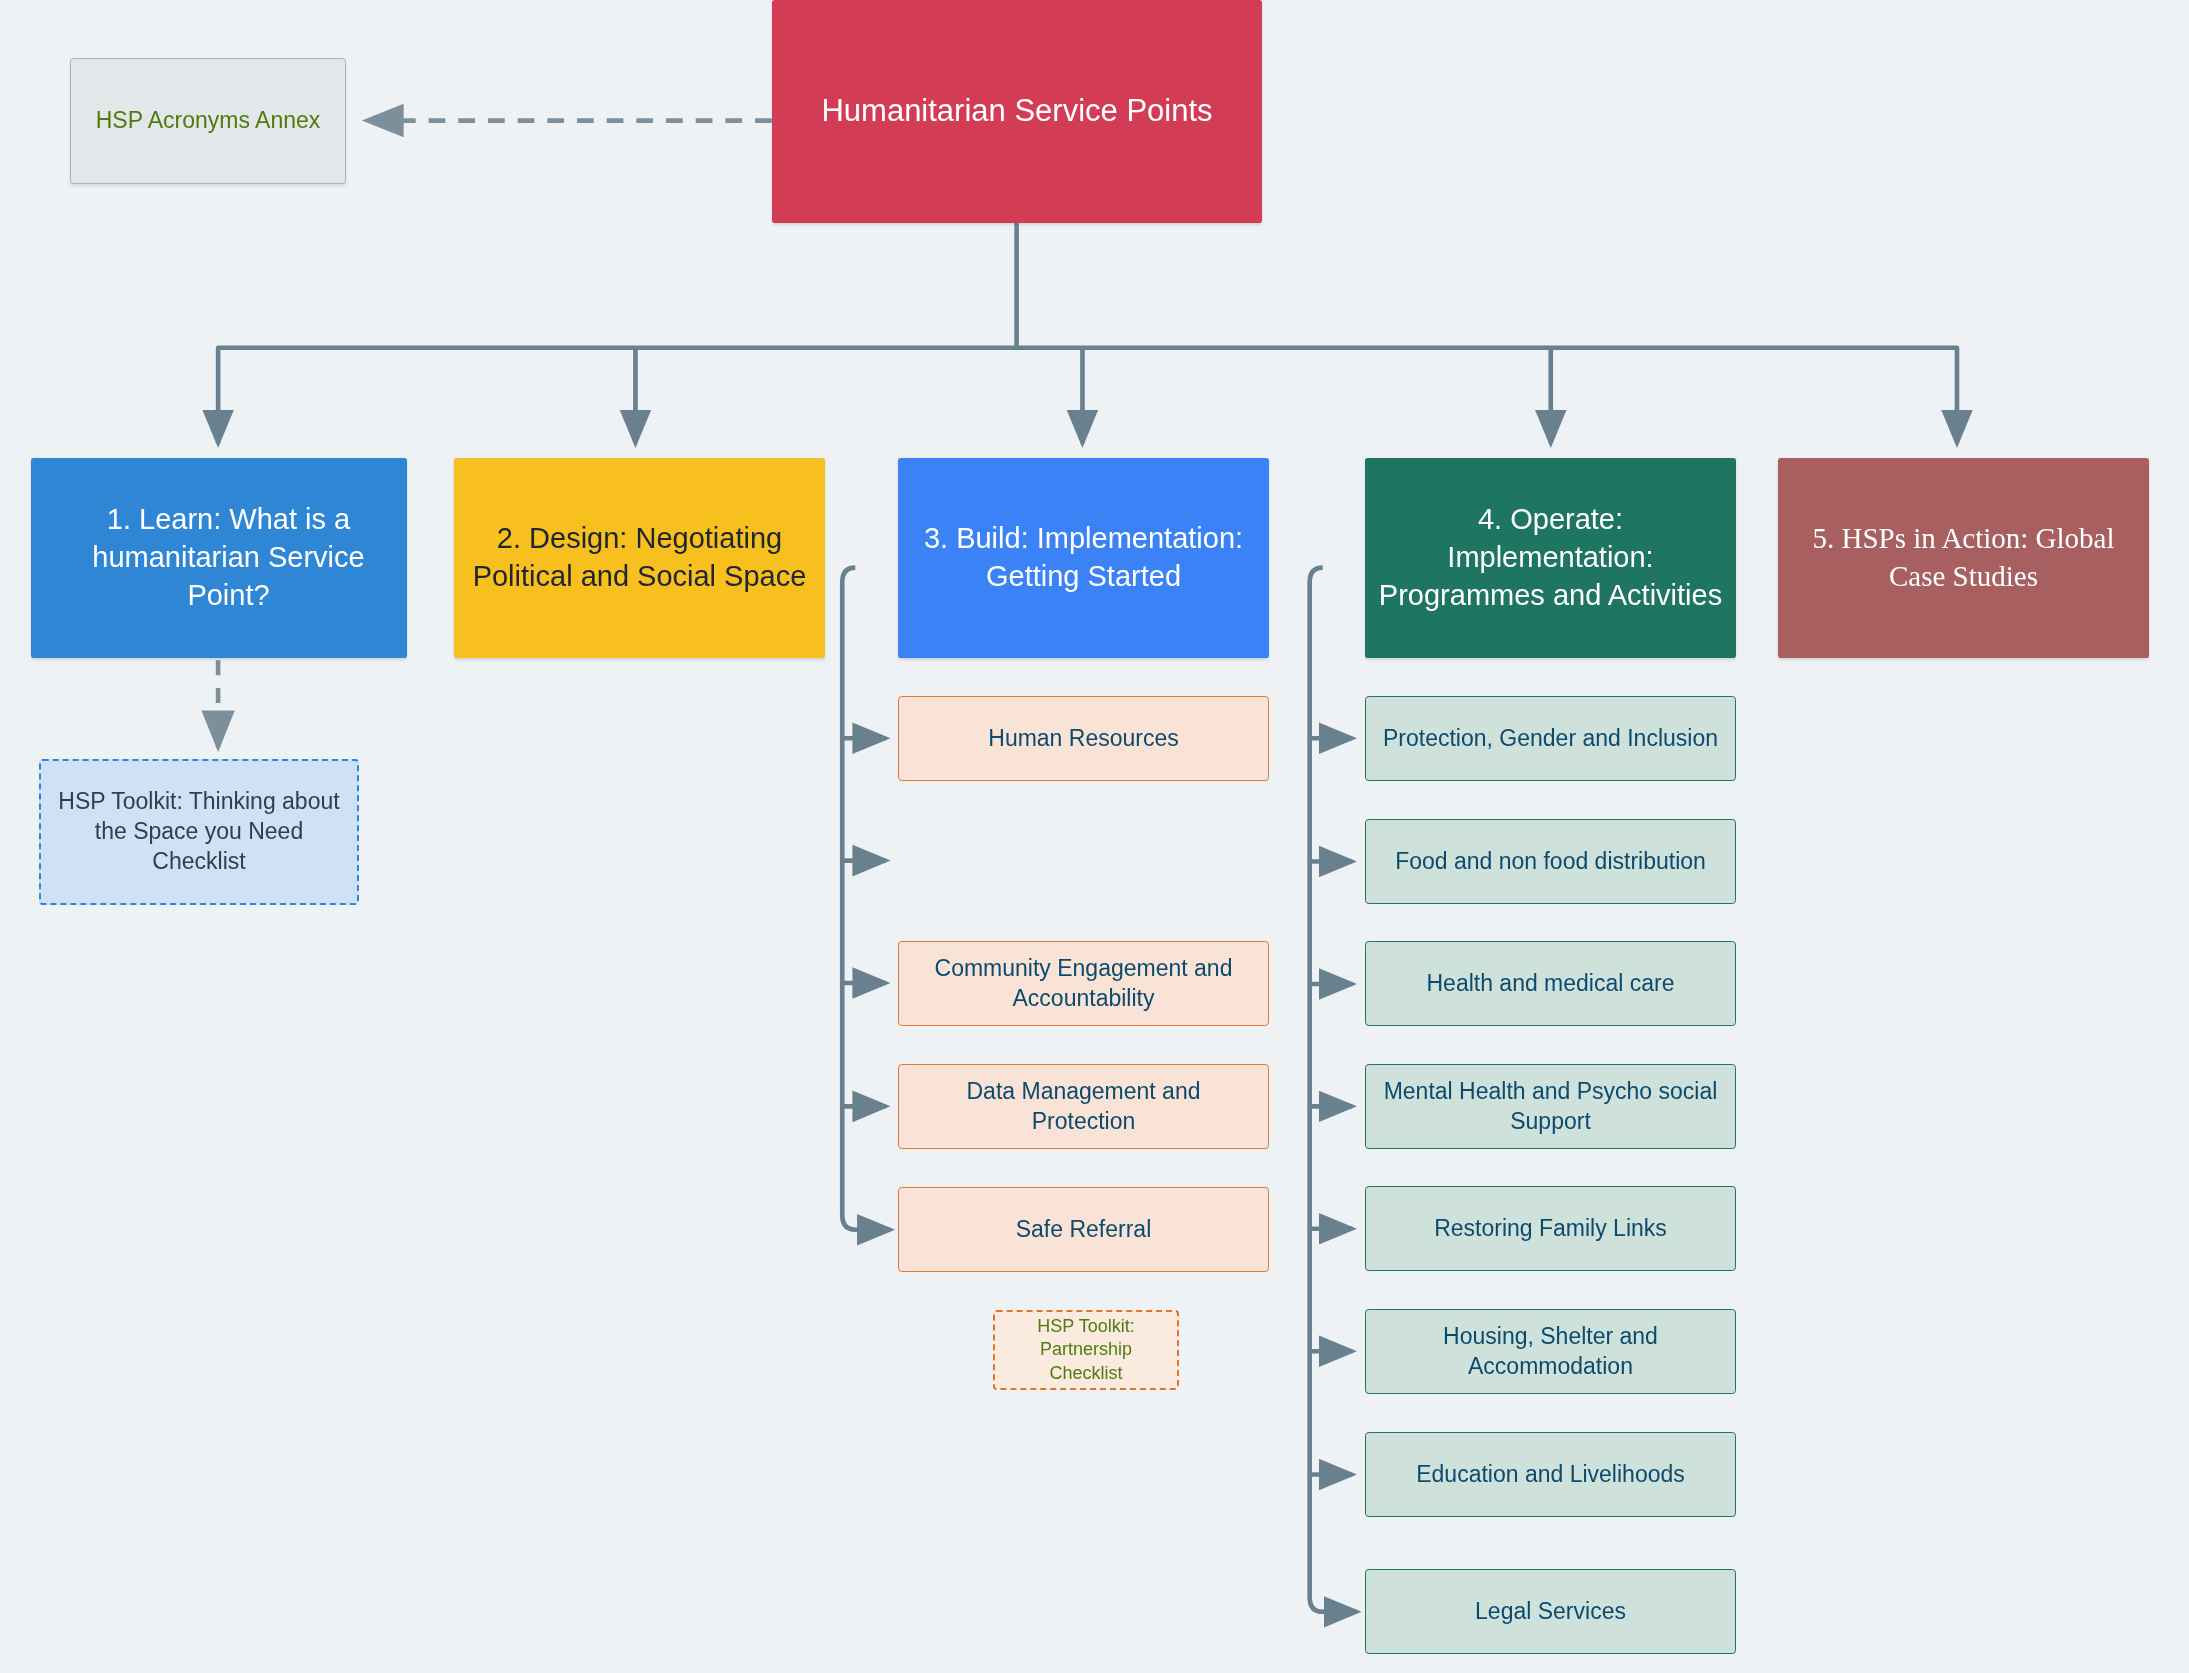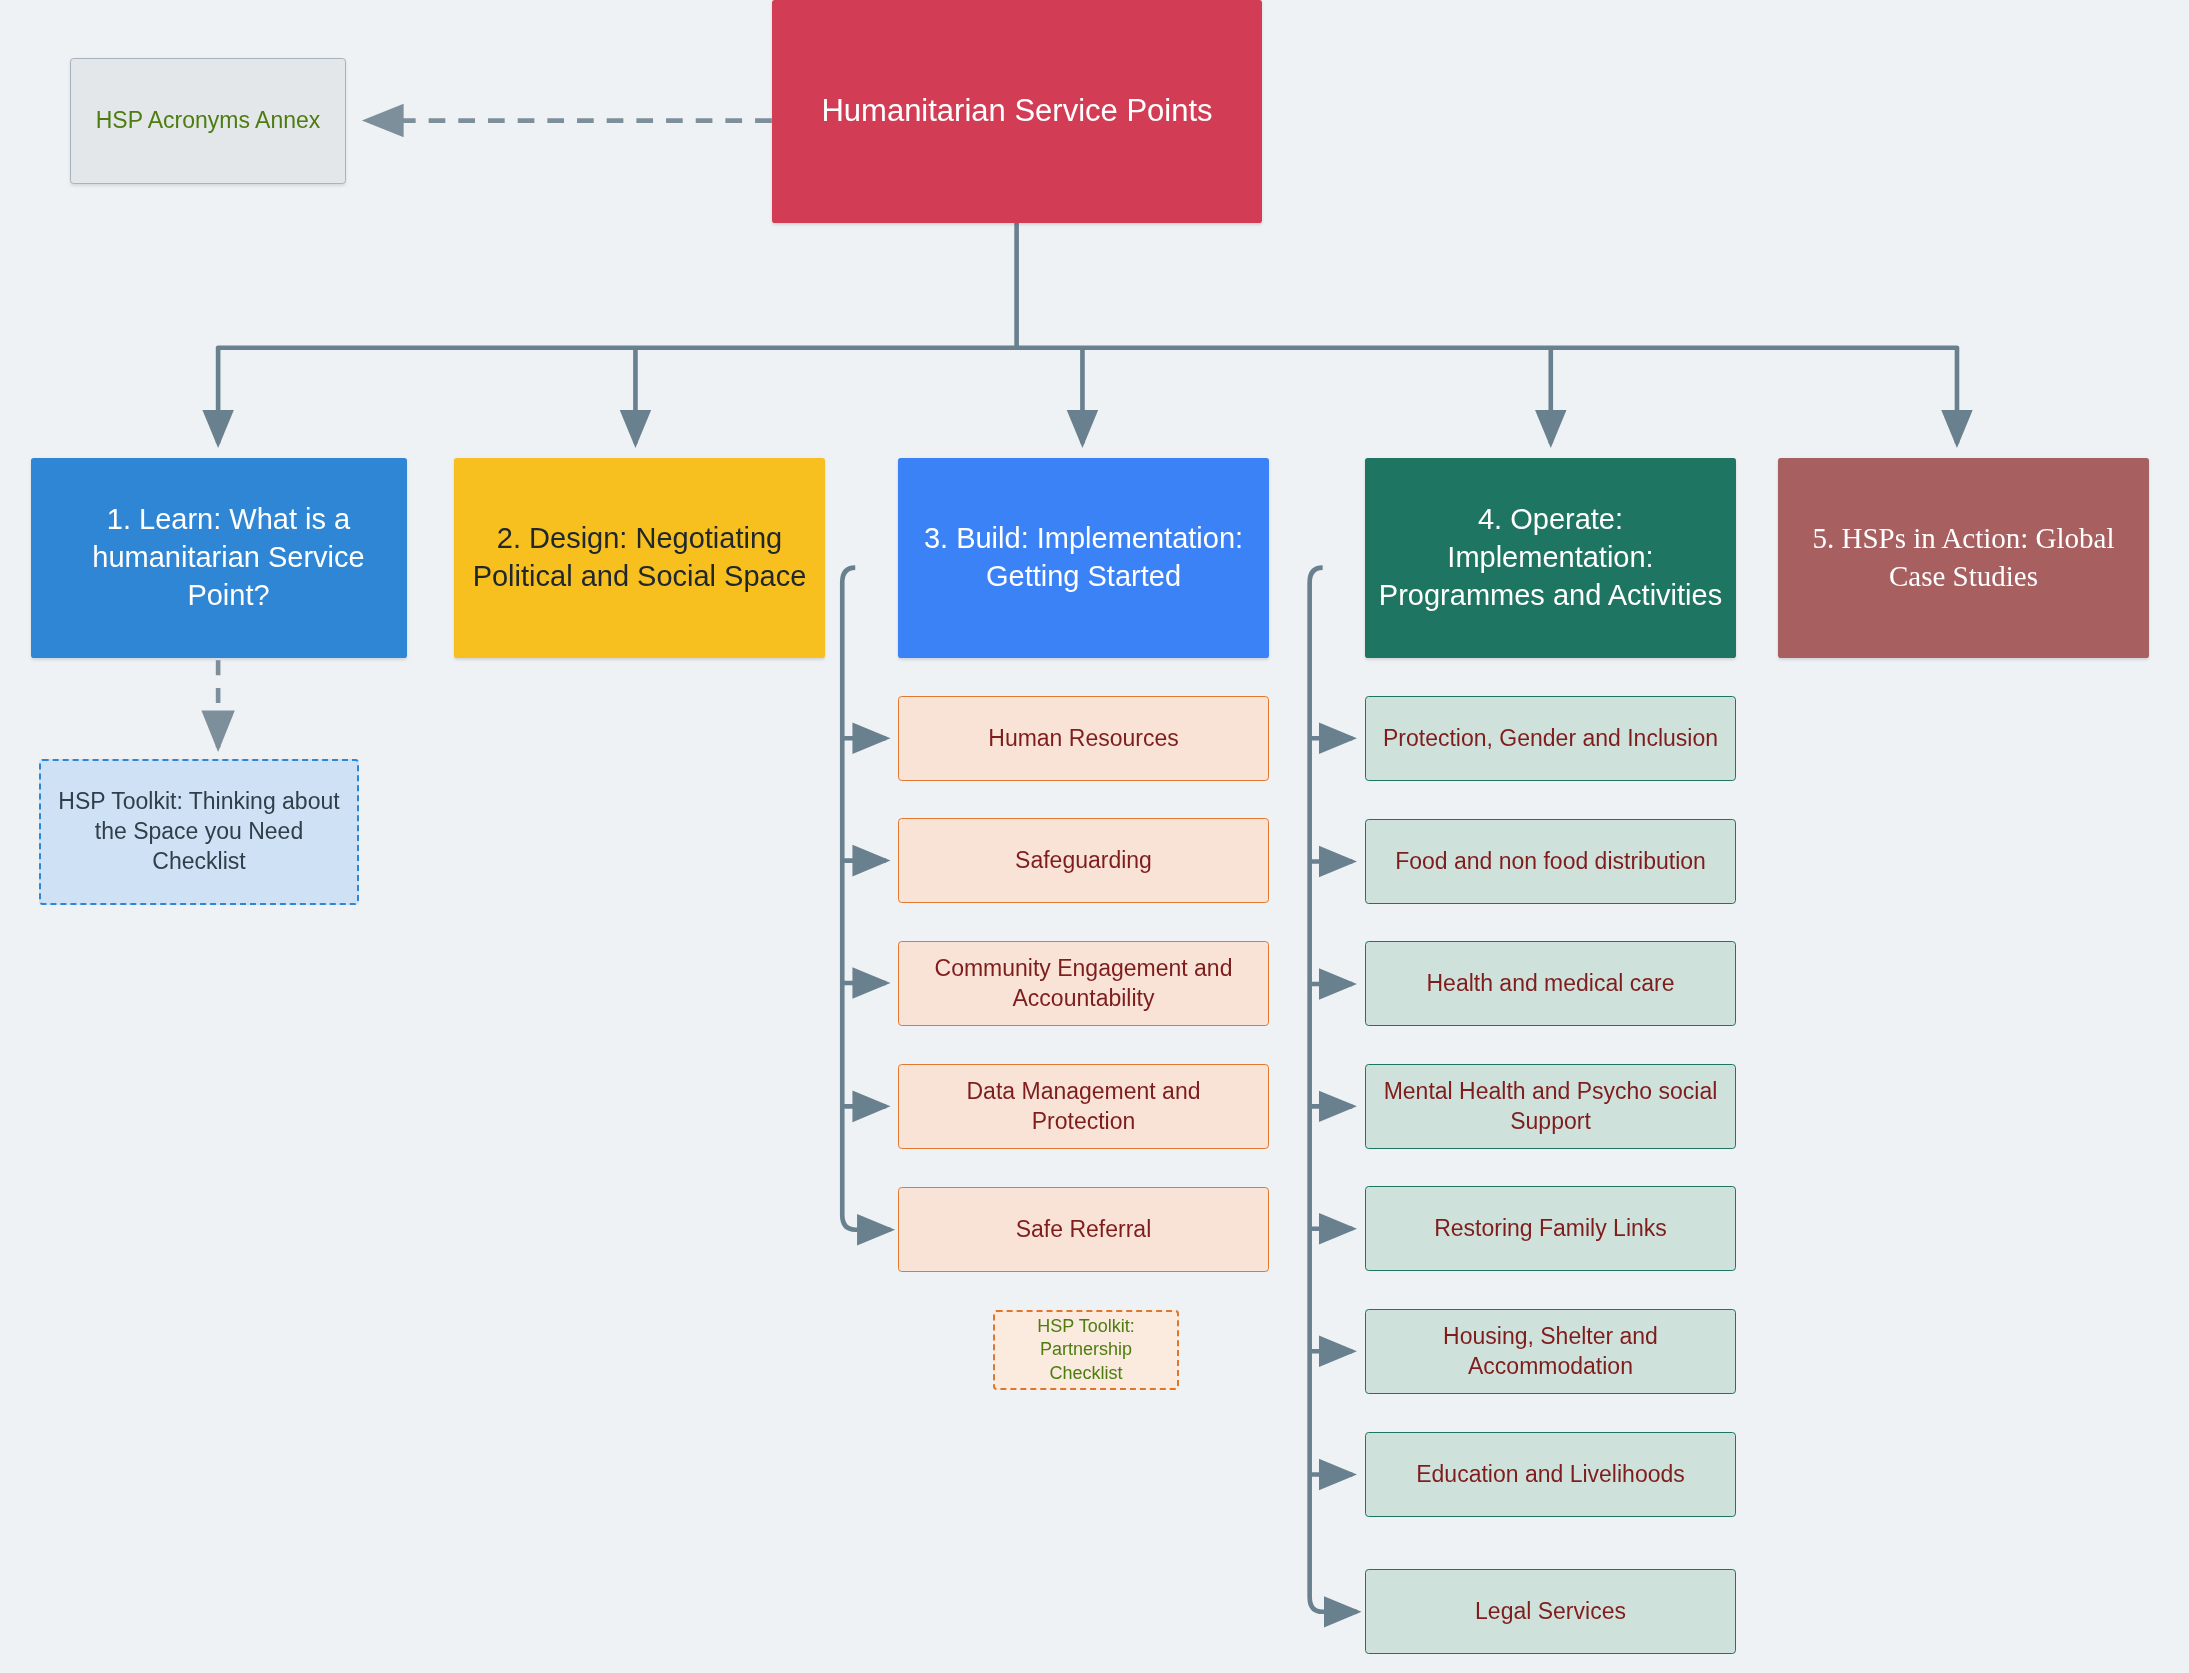"Human Resources" .node.chip { color: #7f1d1d -> #0c4a6e }
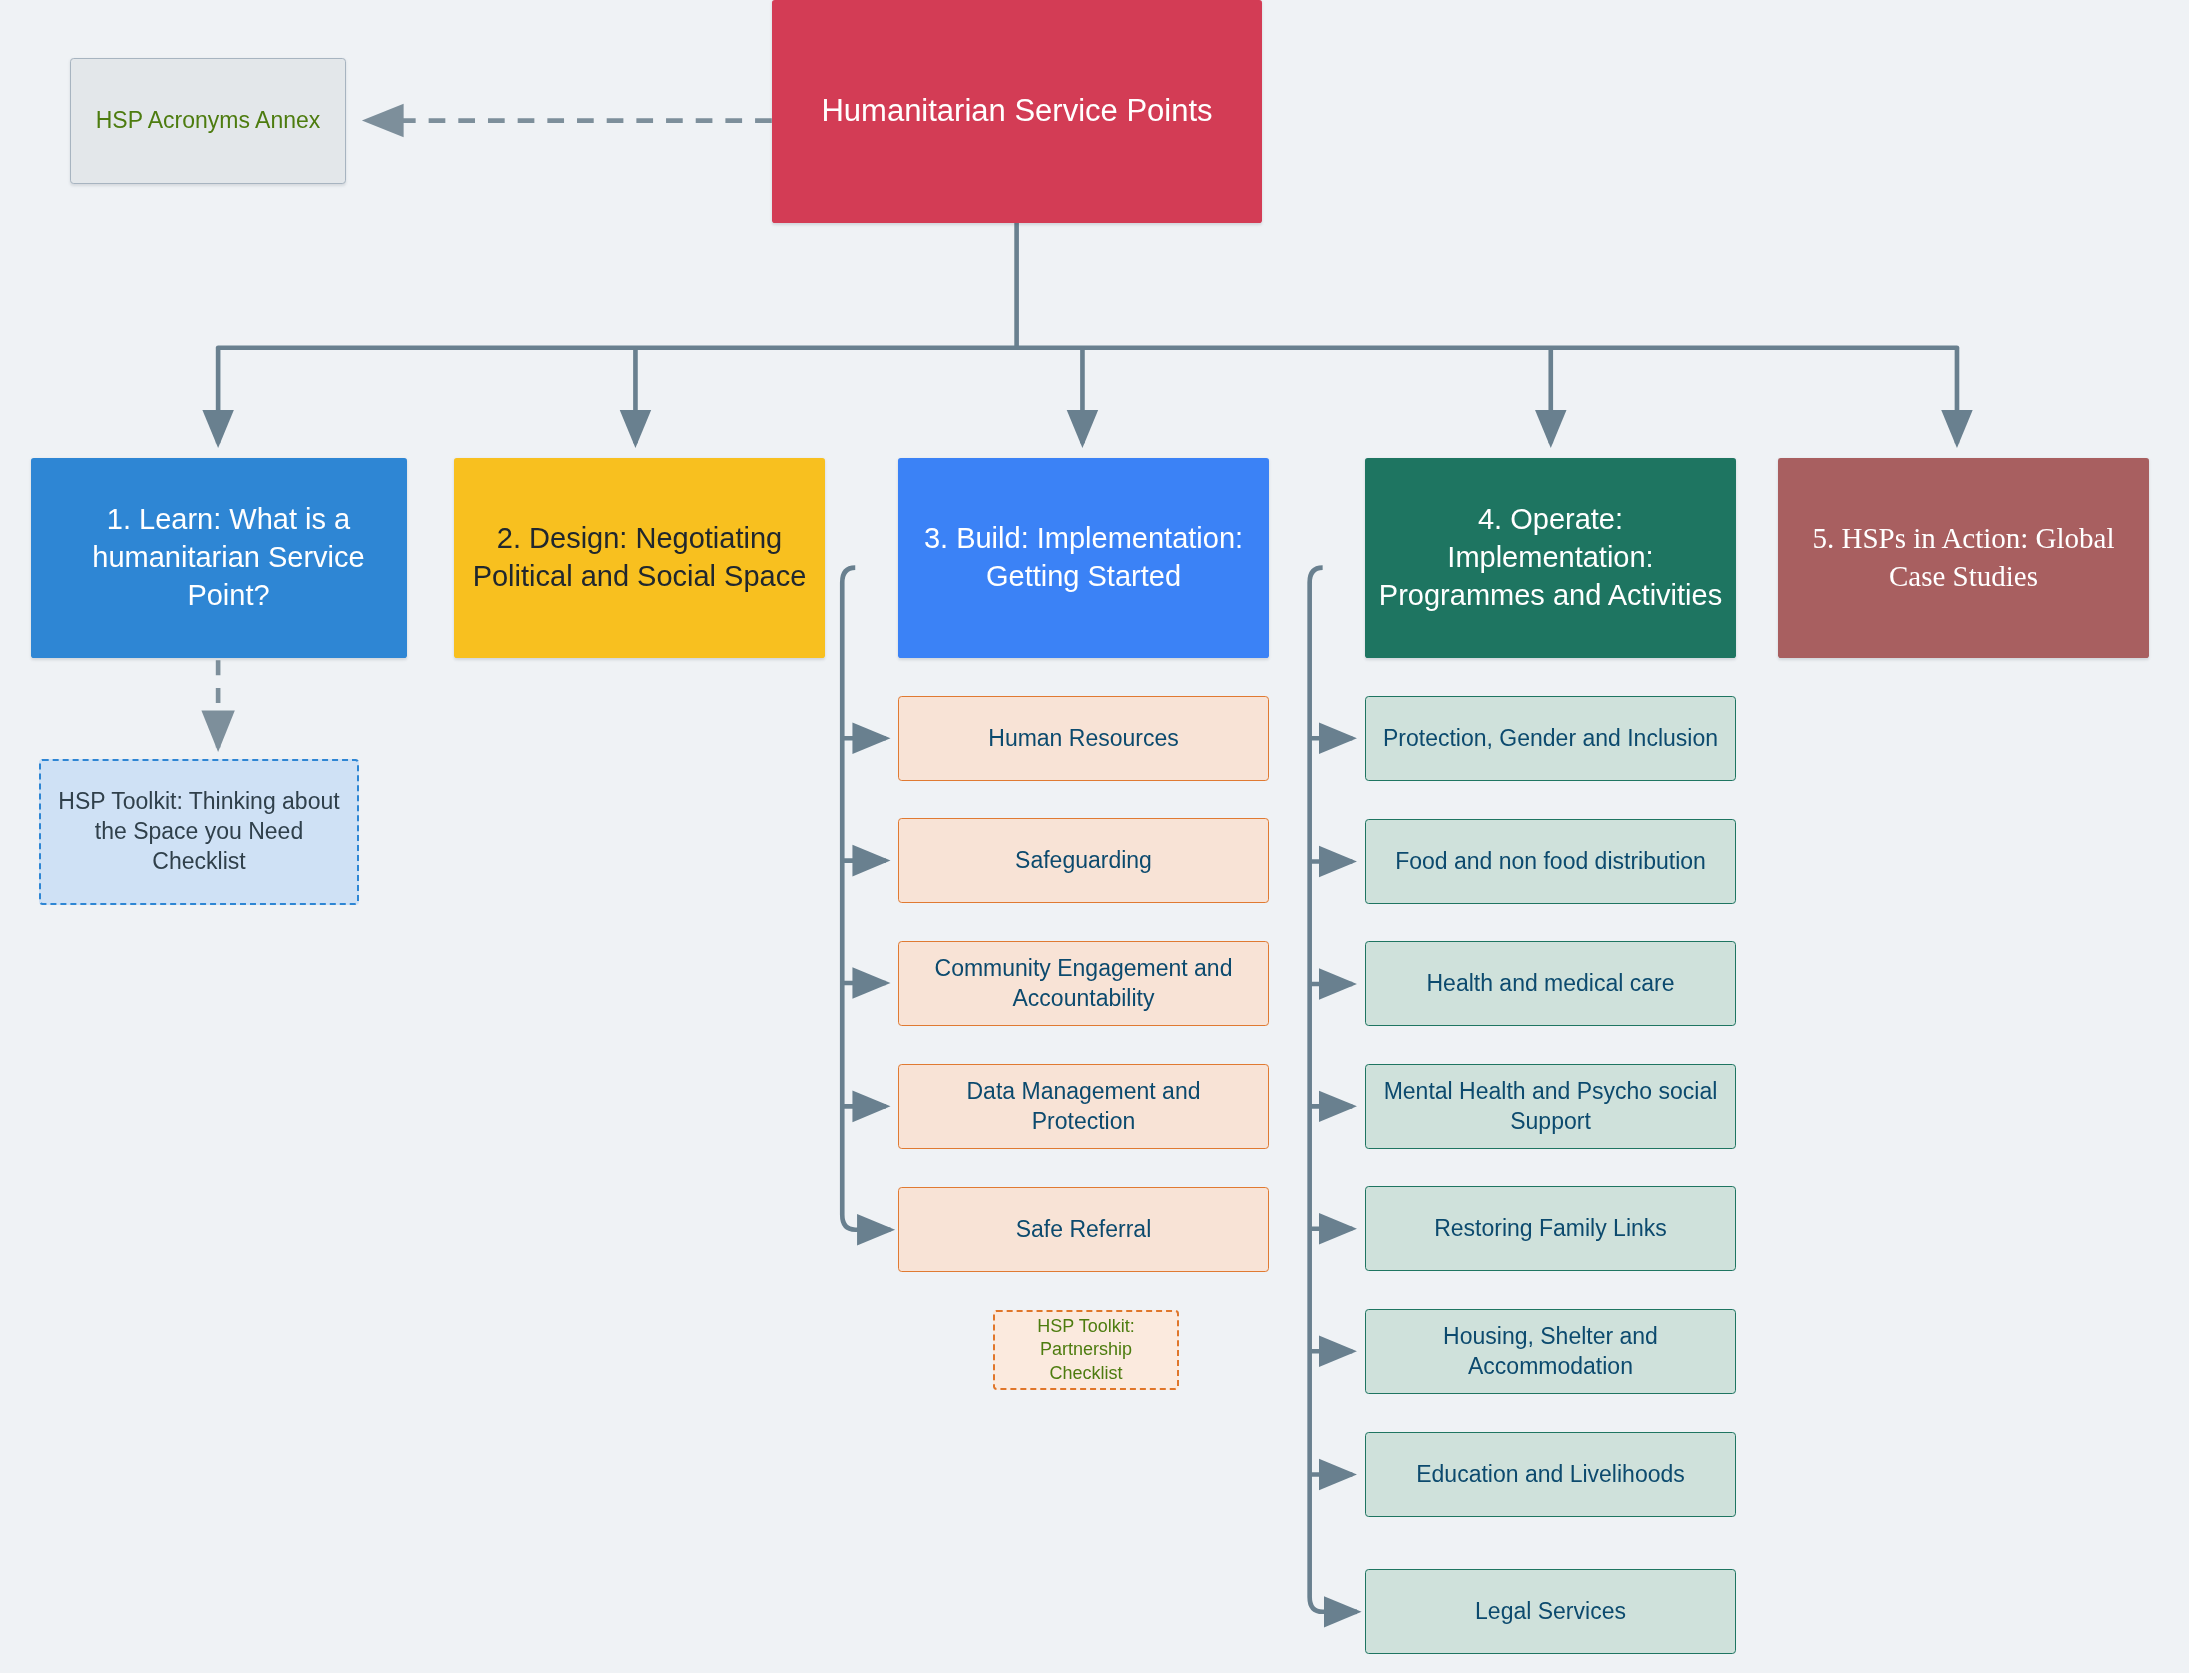"Safeguarding" div.node { html: <div>Safeguarding</div> -> none }
